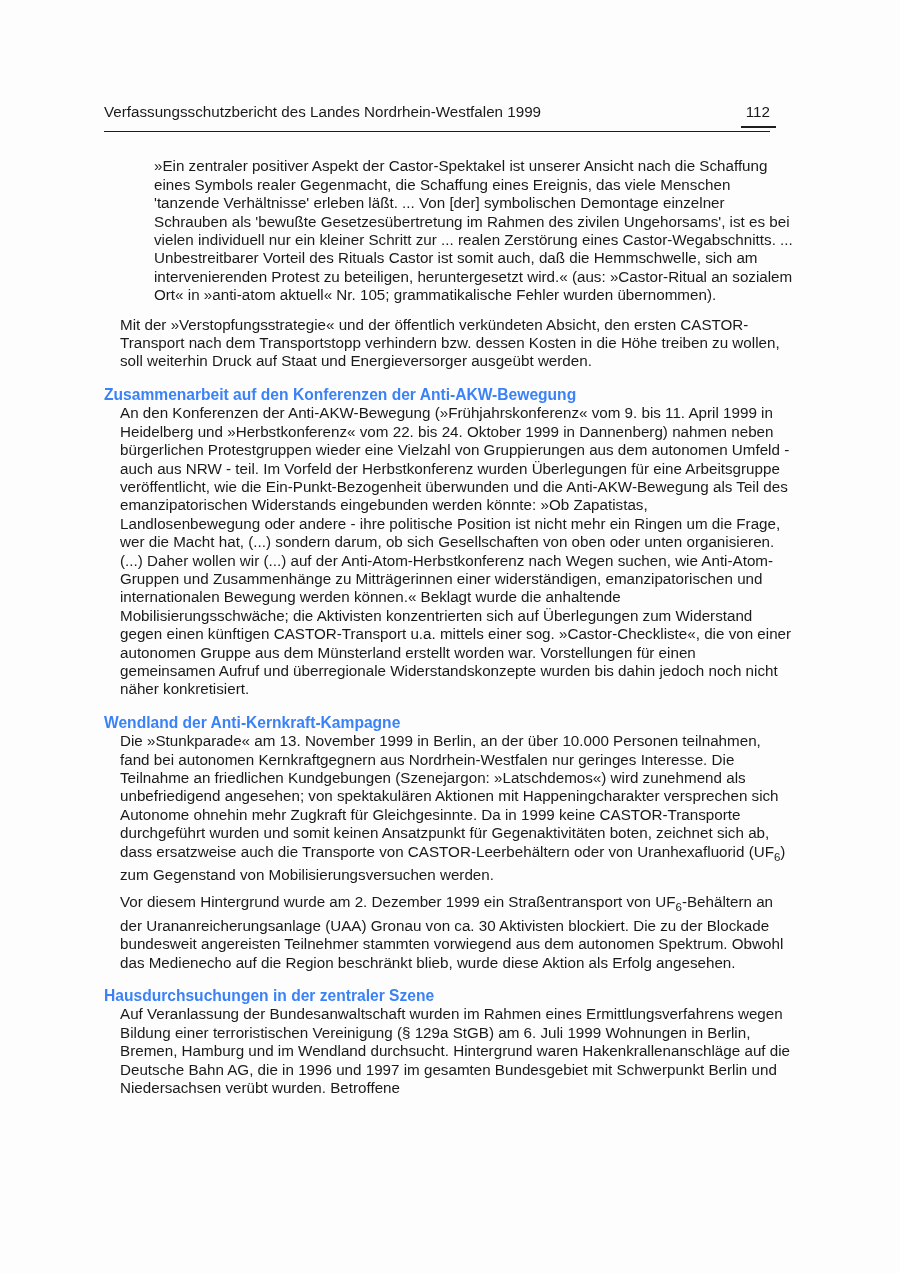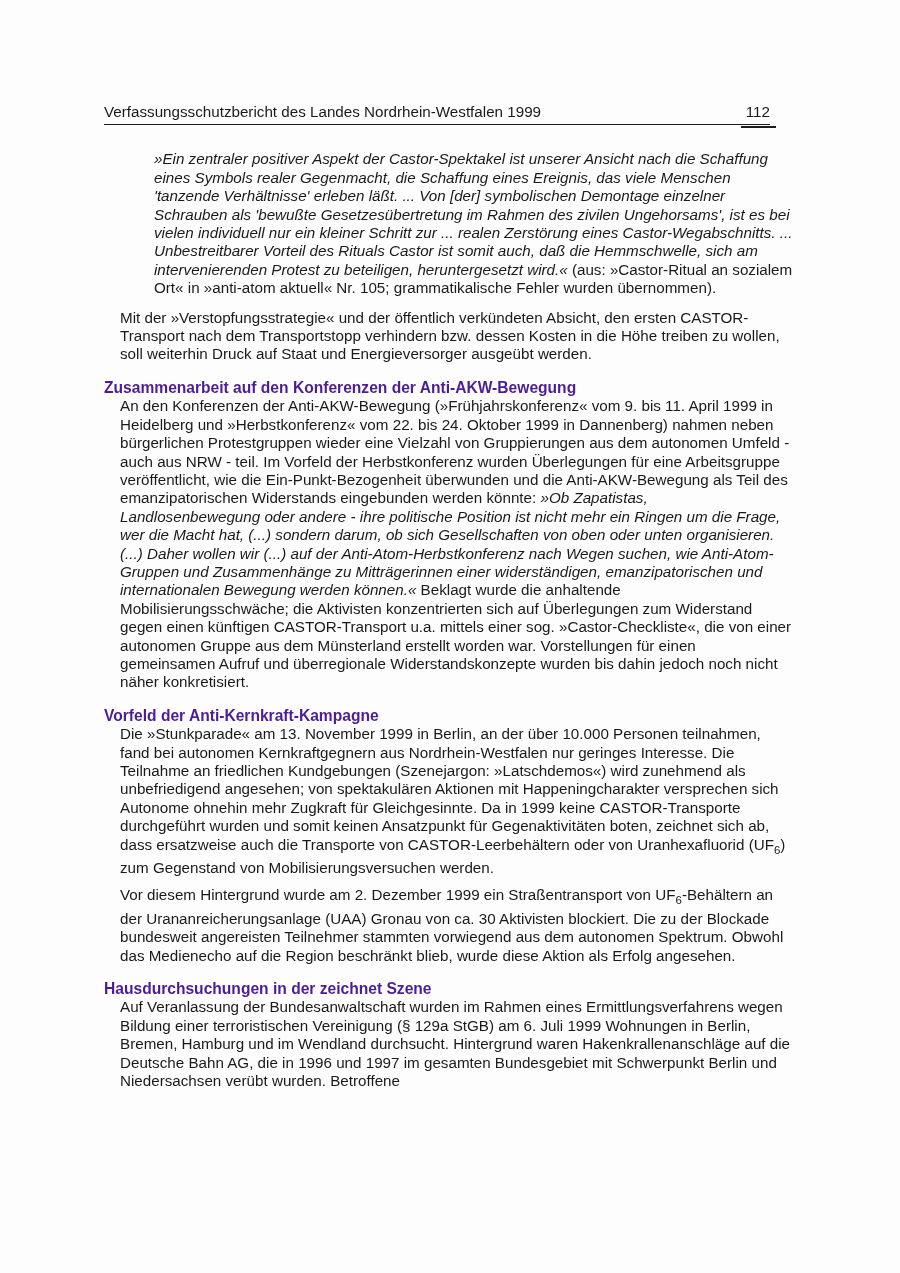"Verfassungsschutzbericht des Landes" .doc-header { padding-bottom: 3px -> 10px }
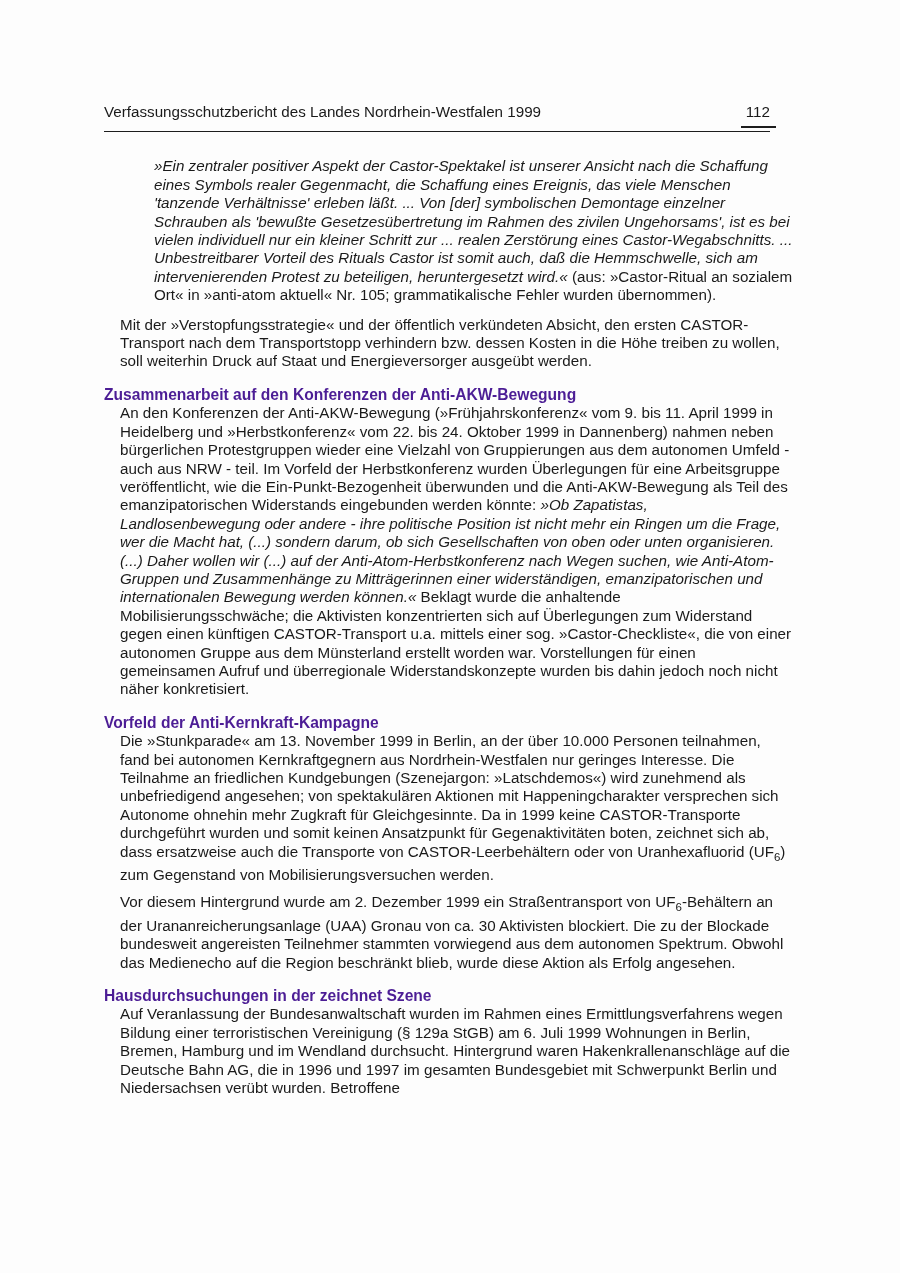"»Ein zentraler positiver Aspekt der" .it { font-style: italic -> none }
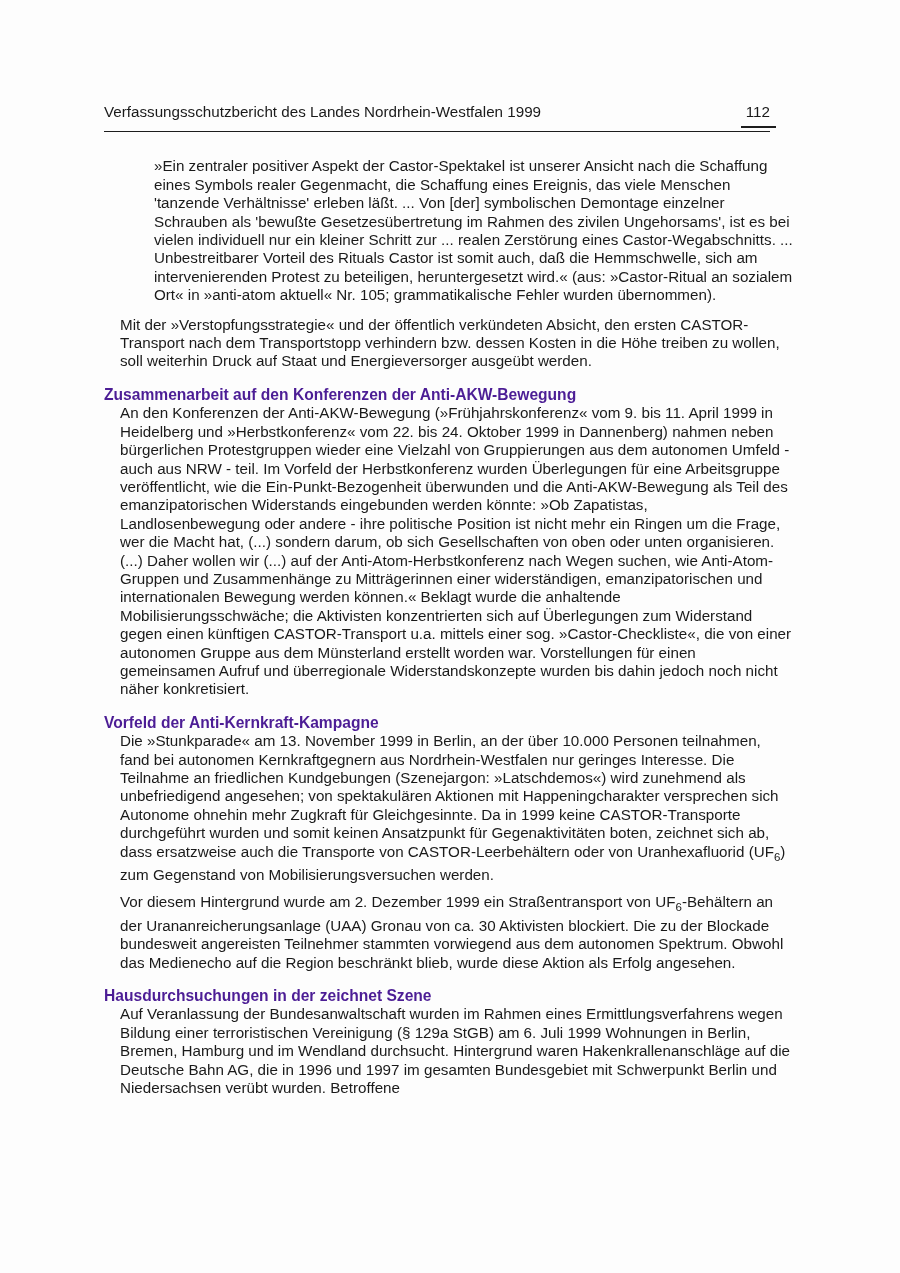"Zusammenarbeit auf den Konferenzen der" h2 { color: #4c1d95 -> #3b82f6 }
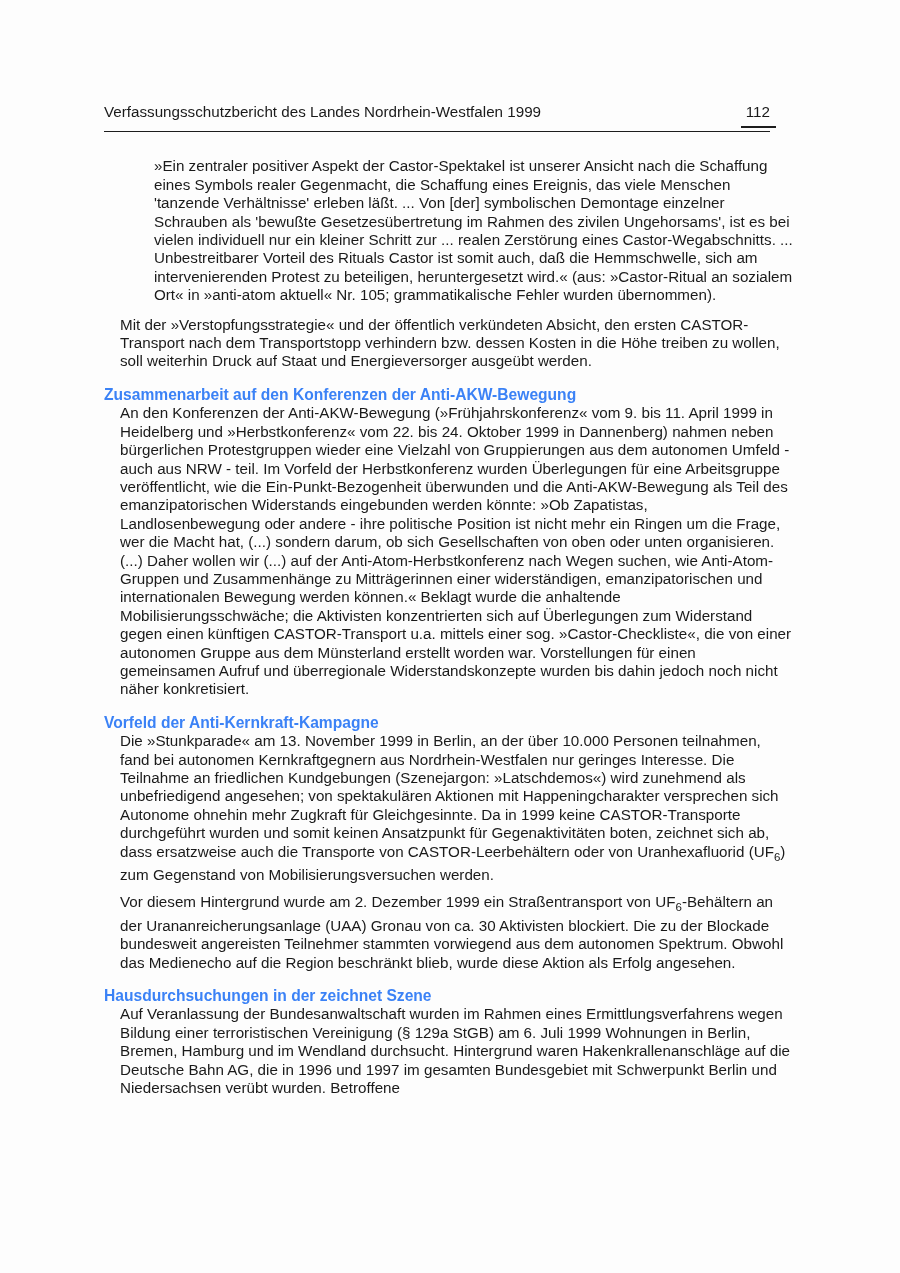"Vorfeld der Anti-Kernkraft-Kampagne" h2 { text: Vorfeld -> Wendland }
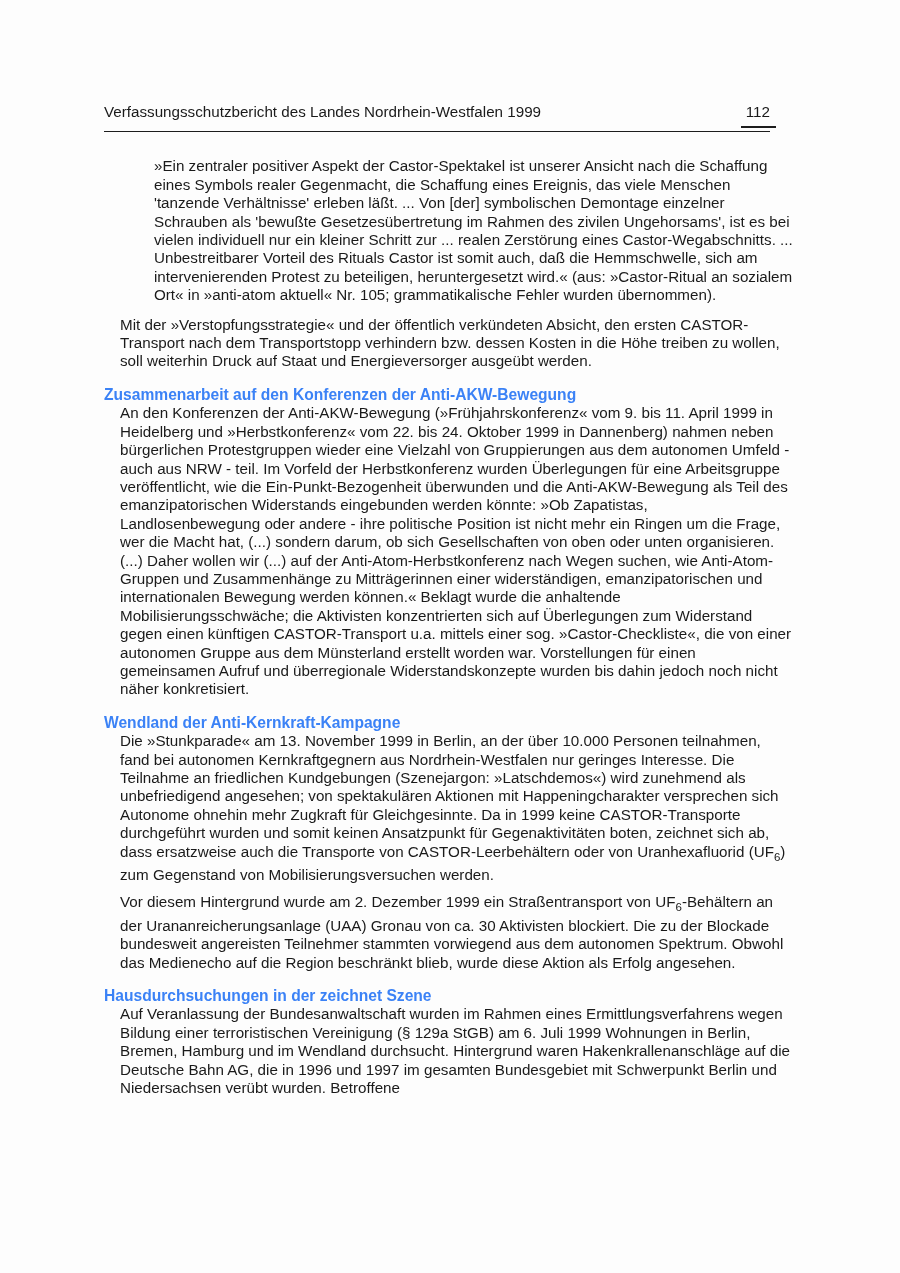"Hausdurchsuchungen in der zeichnet Szene" h2 { text: zeichnet -> zentraler }
